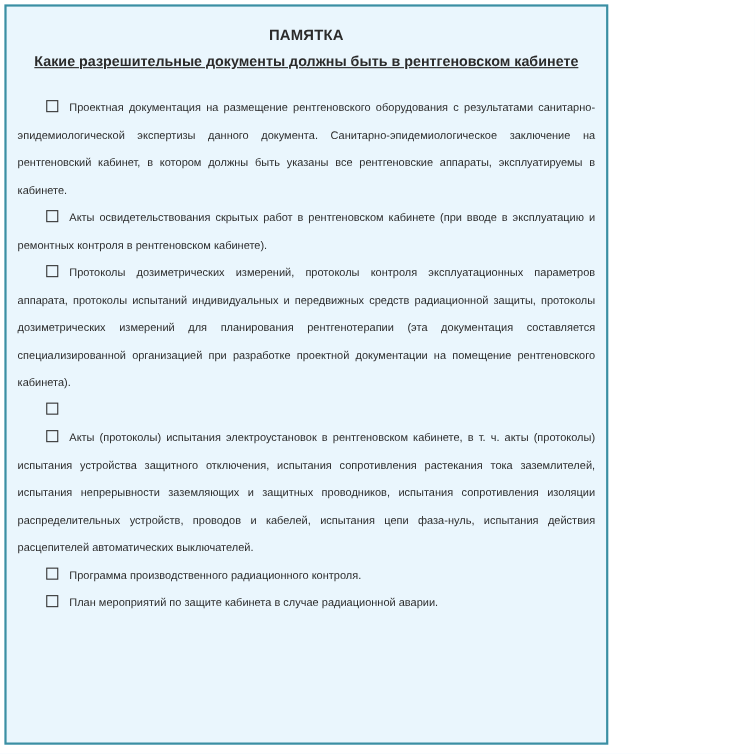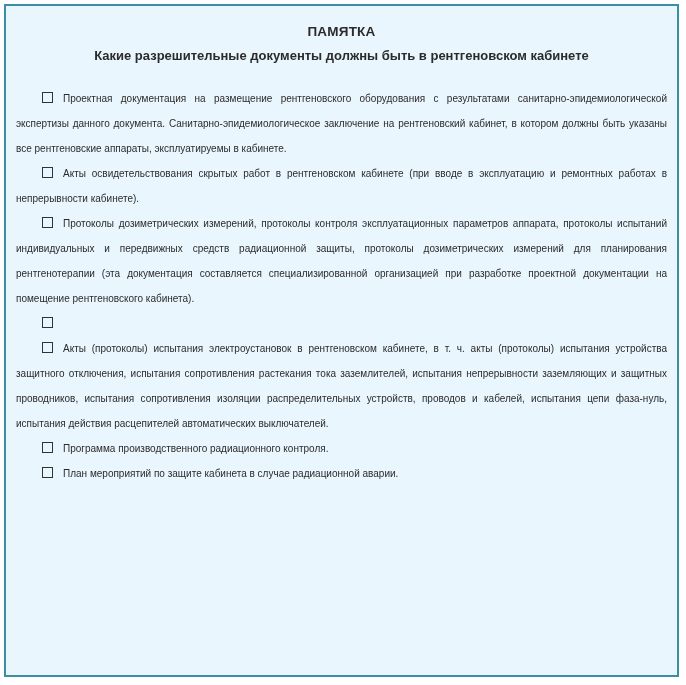"ПАМЯТКА" .memo-box { width: 675px -> 549px }
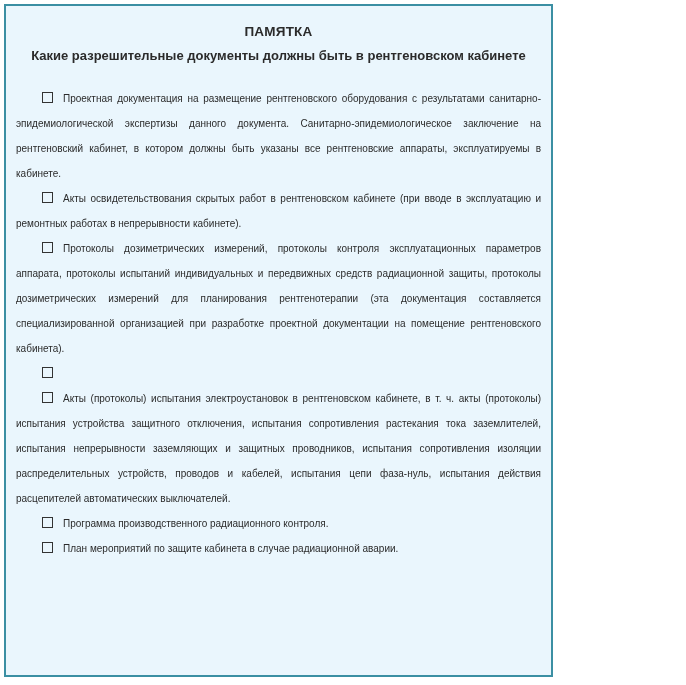"Какие разрешительные документы должны" .memo-subtitle { text-decoration: none -> underline }
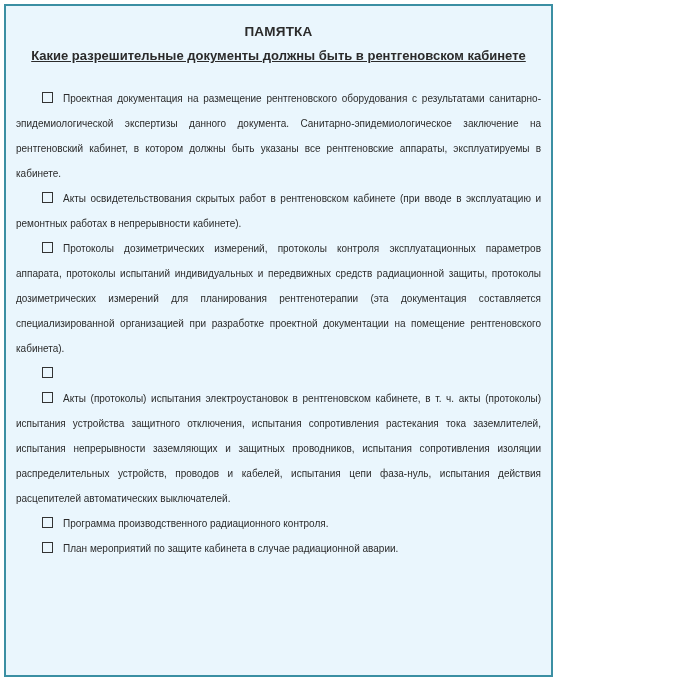"Акты освидетельствования скрытых работ в" span { text: работах в непрерывности -> контроля в рентгеновском }
